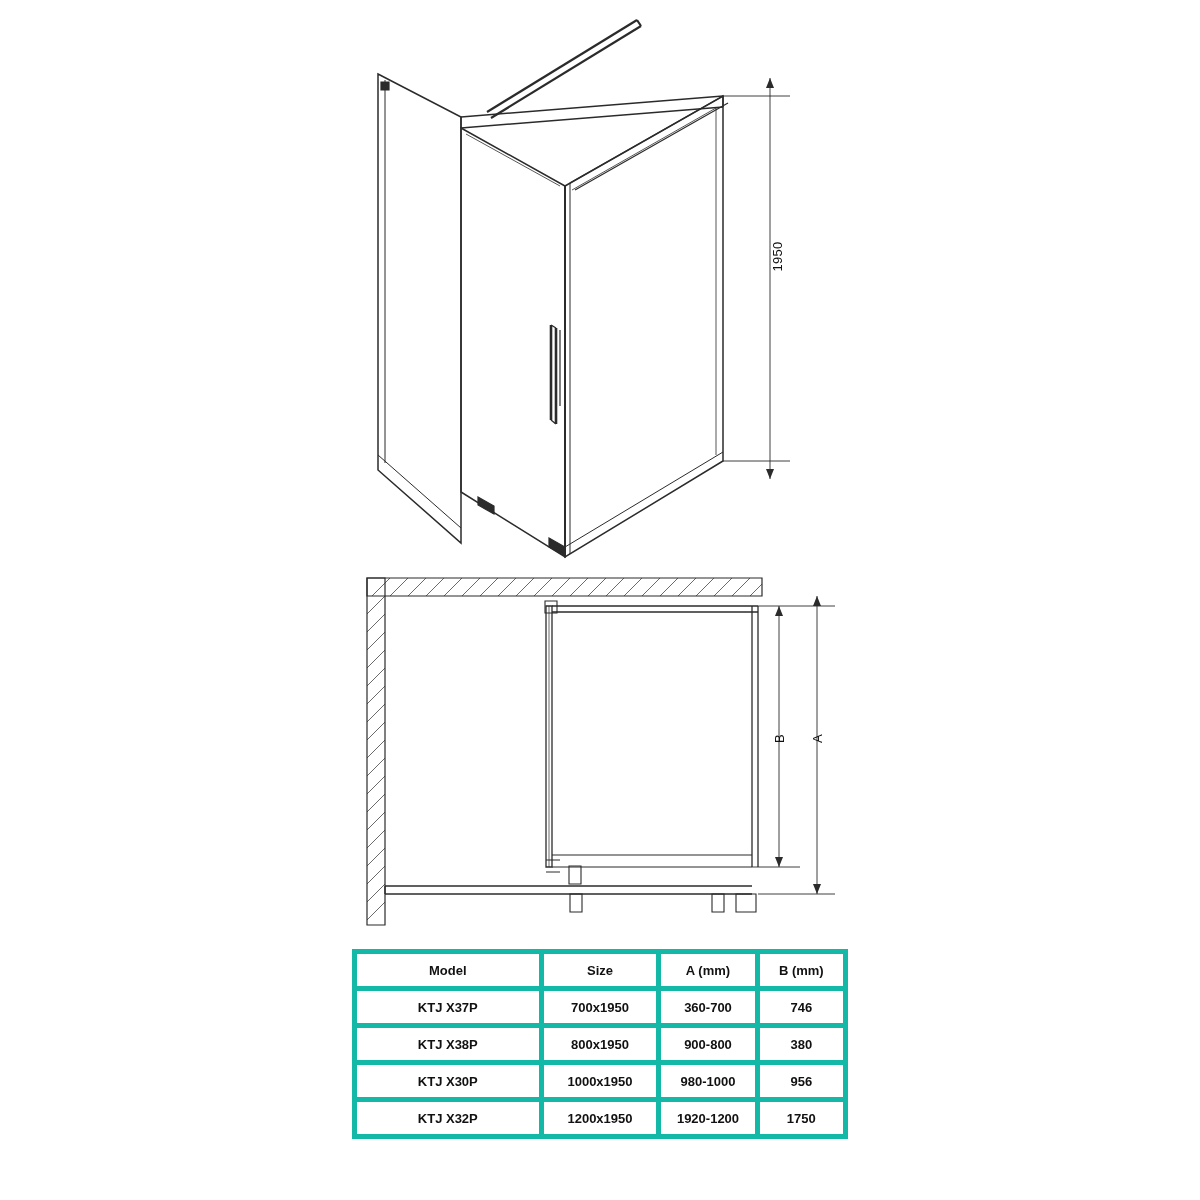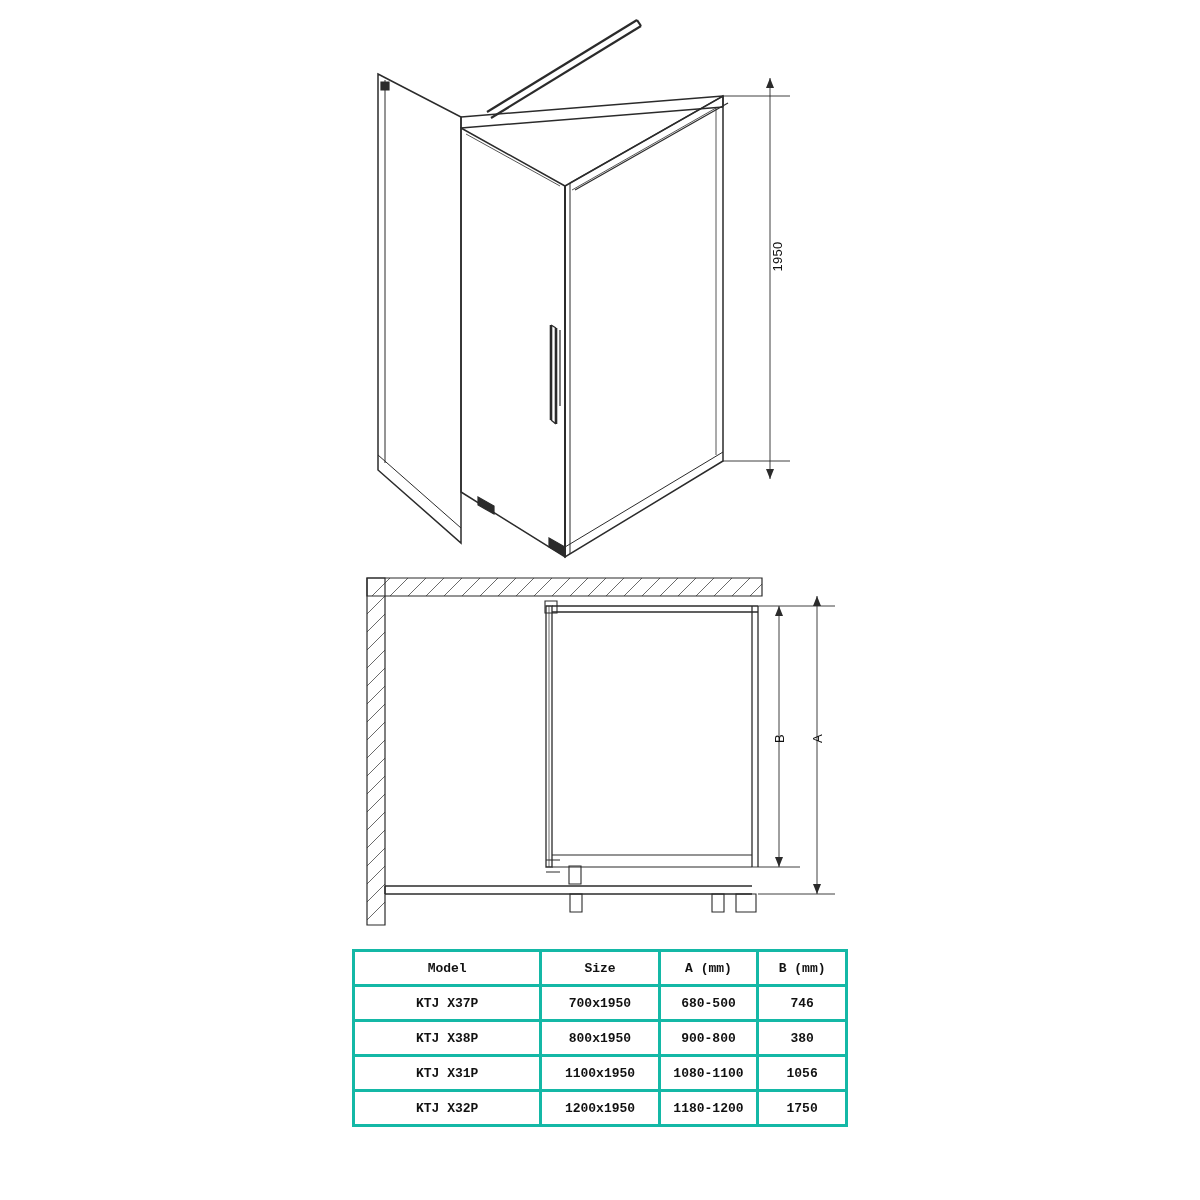"Model" #spec-table th, #spec-table td { border: 3px solid #14b8a6 -> 5px solid #14b8a6; font-family: Liberation Mono, monospace -> none }
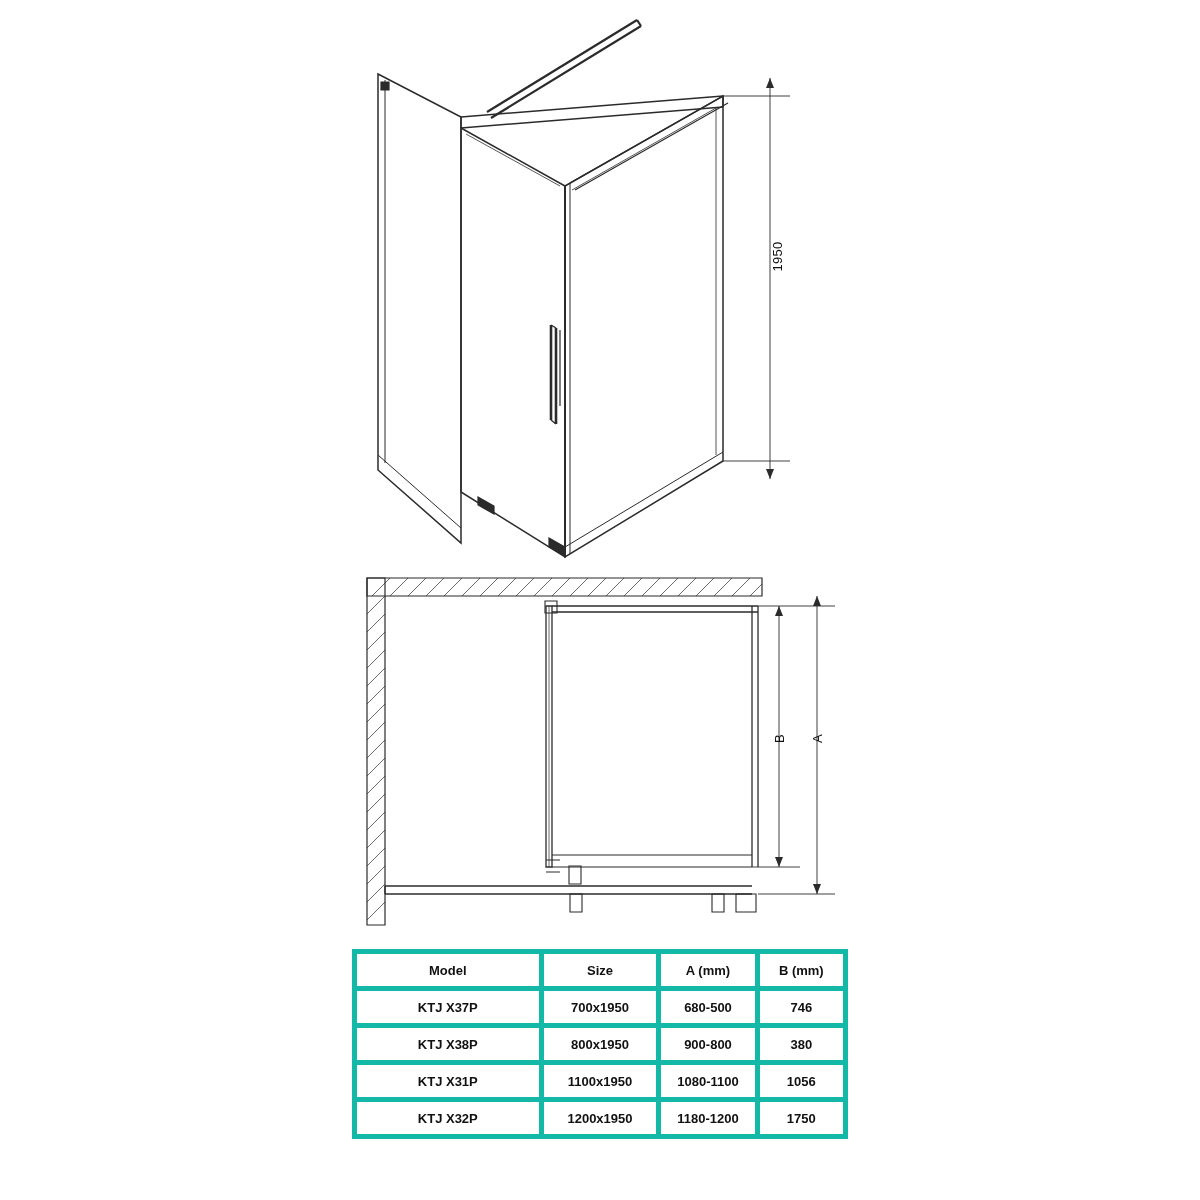"680-500" td { text: 680-500 -> 360-700 }
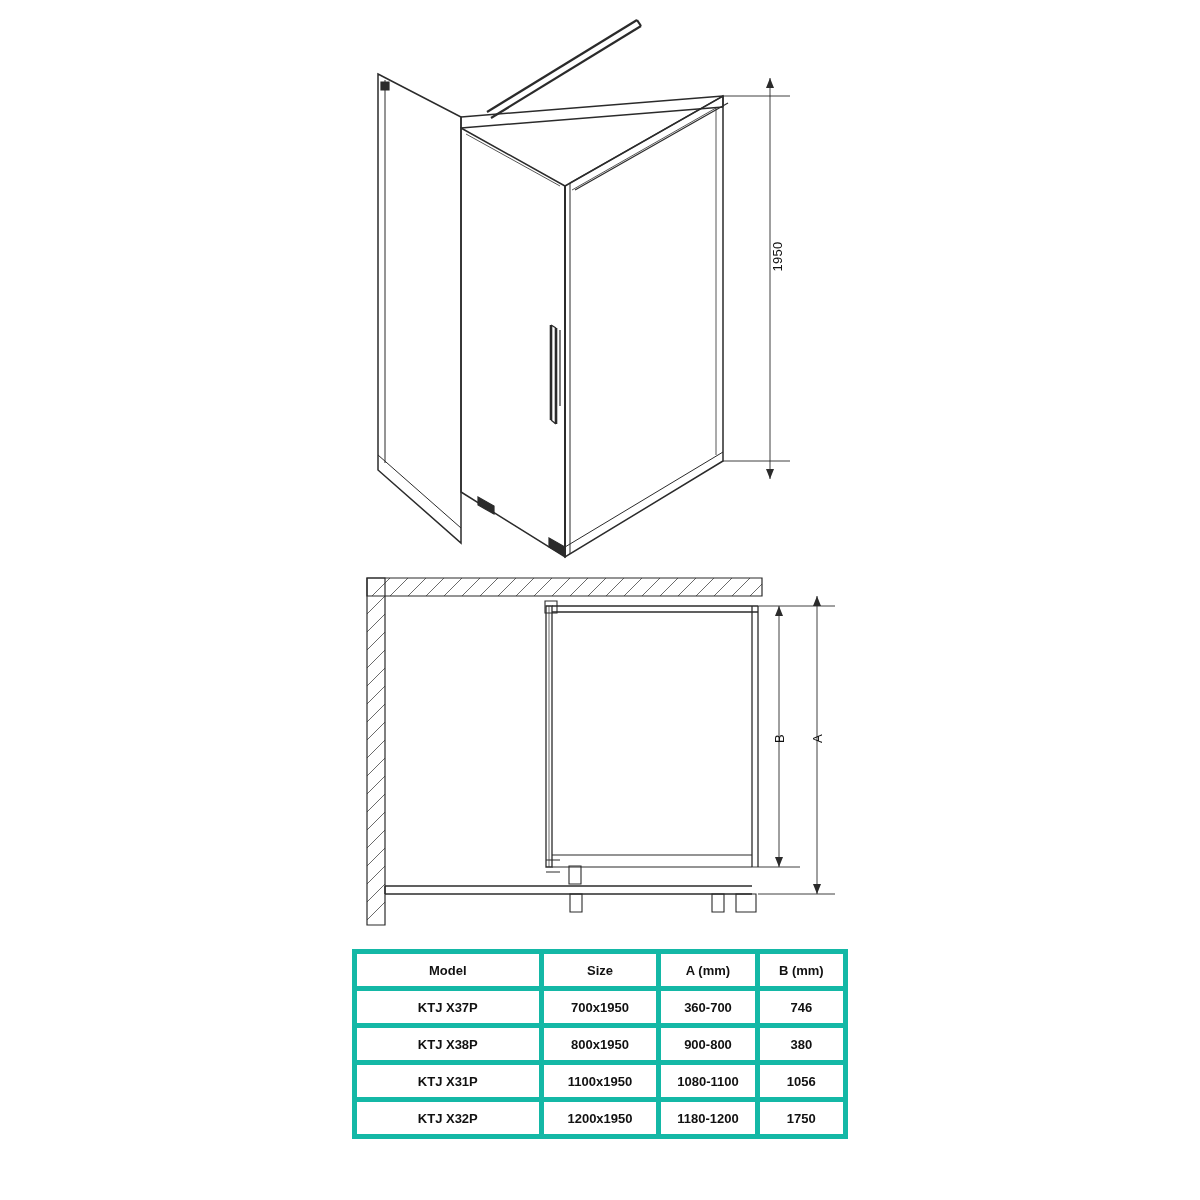"KTJ X30P" tr { html: none -> <tr> <td>KTJ X30P</td> <td>1000x1950</td> <td>980-1000</td> <td>956</td> </tr> }
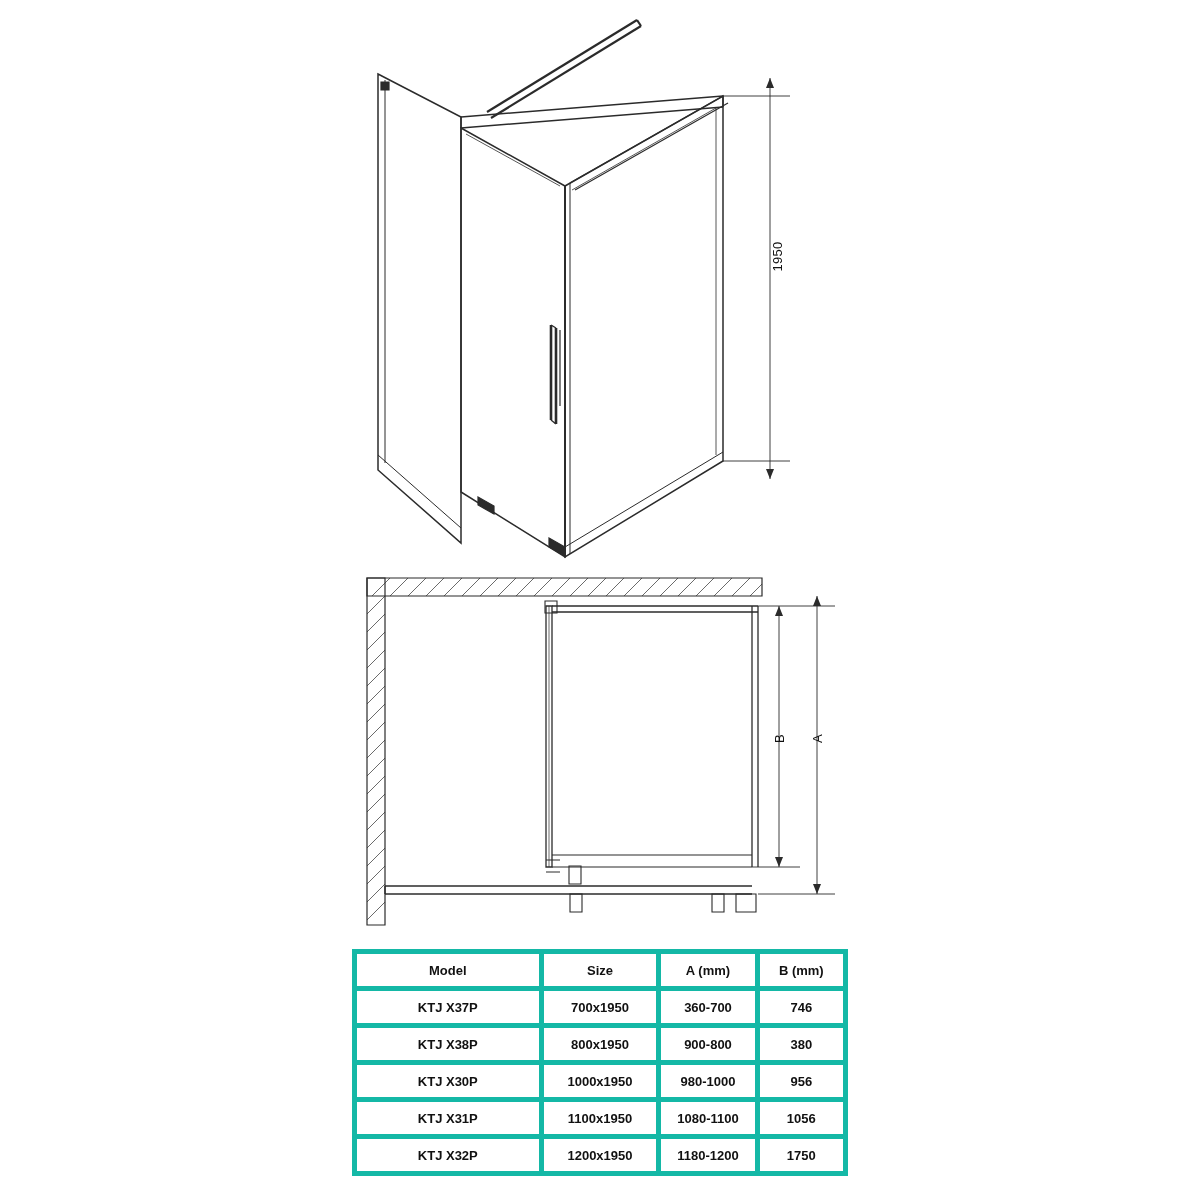"KTJ X31P" tr { html: <tr> <td>KTJ X31P</td> <td>1100x1950</td> <td>1080-1100</td> <td>1056</td> </tr> -> none }
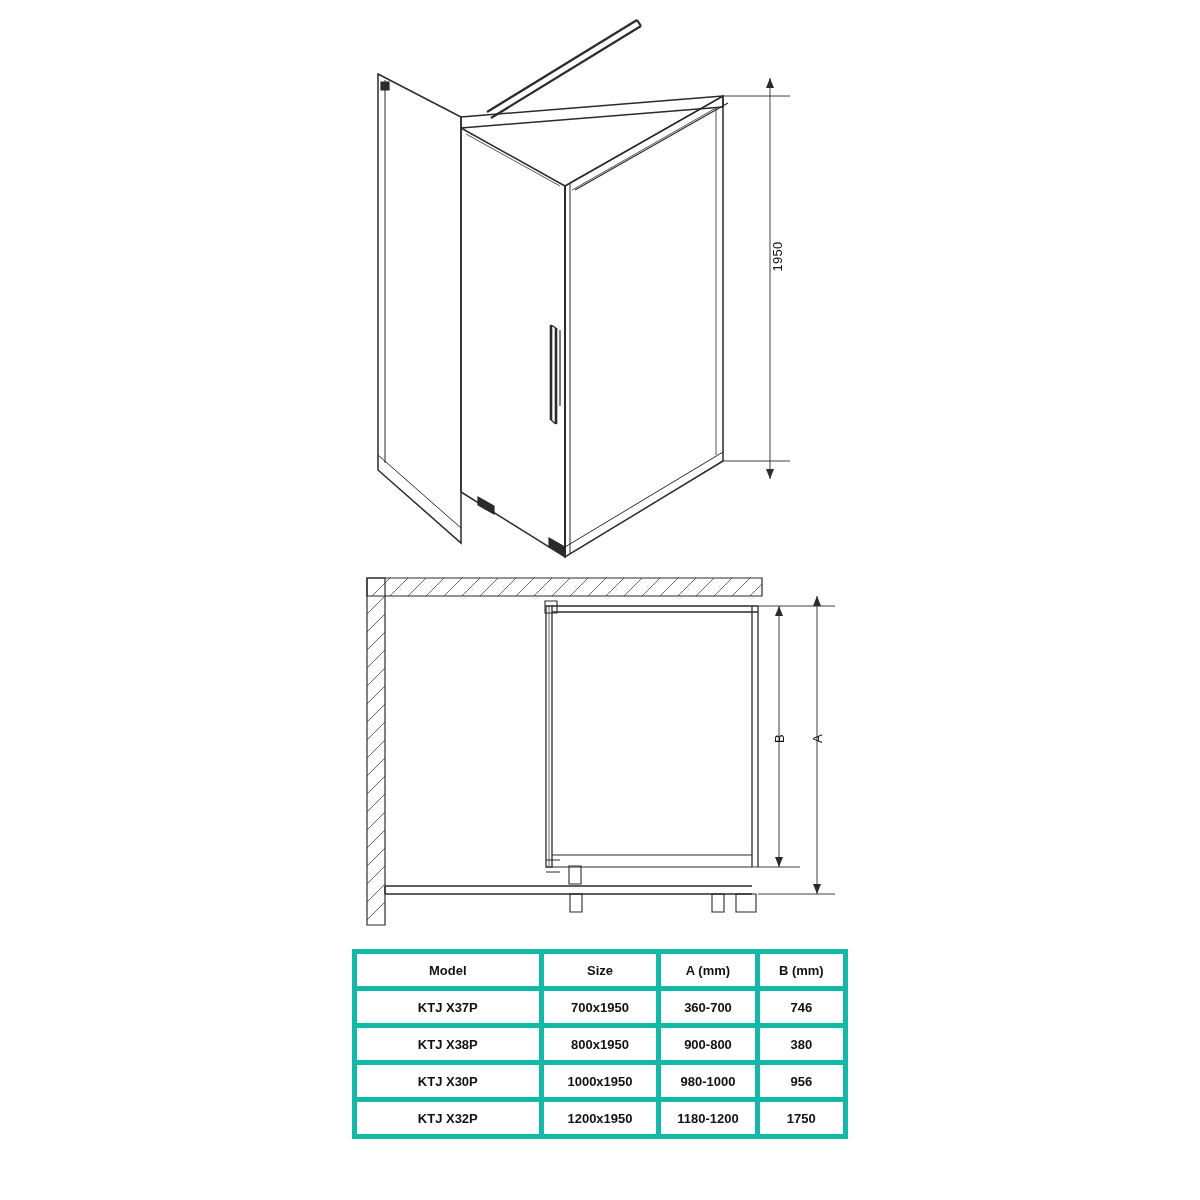"1180-1200" td { text: 1180-1200 -> 1920-1200 }
